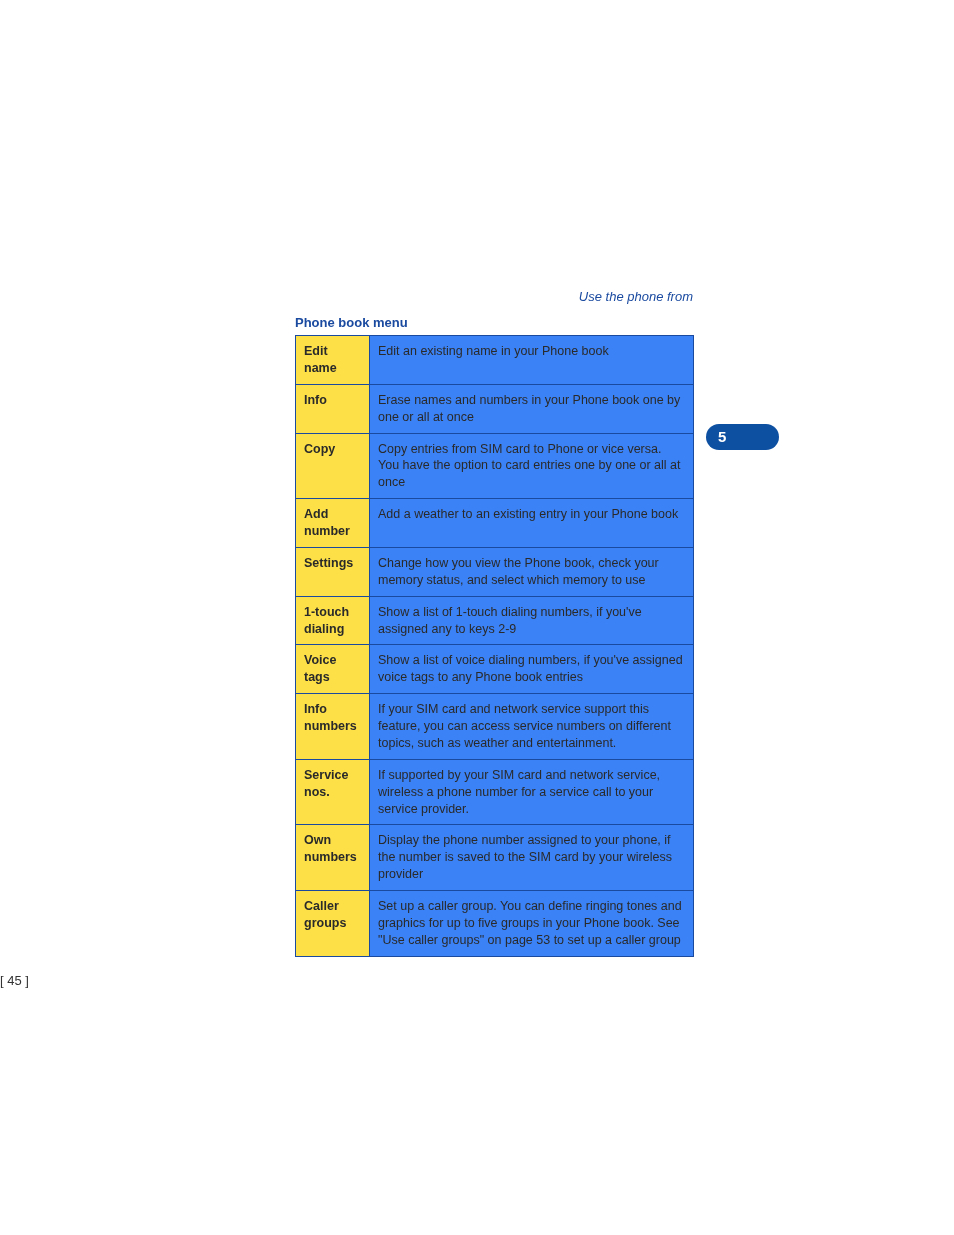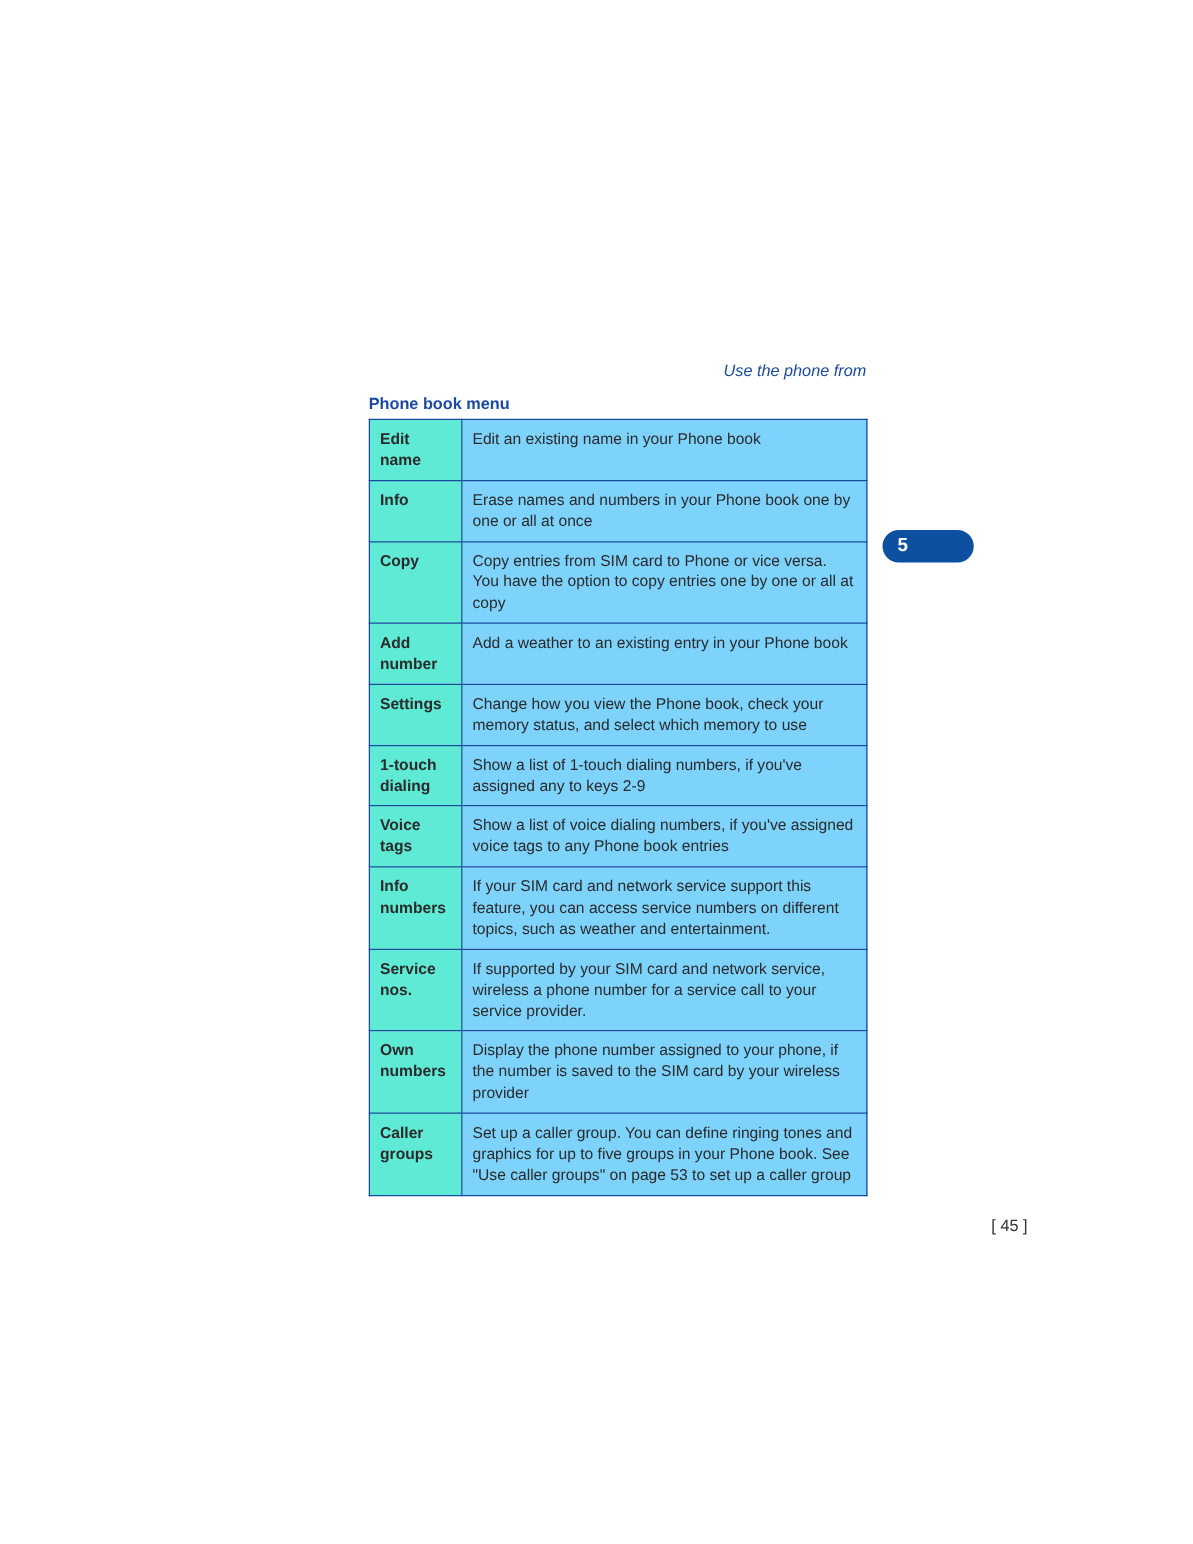"Edit name" .menu-table td.name { background: #5eead4 -> #fde047 }
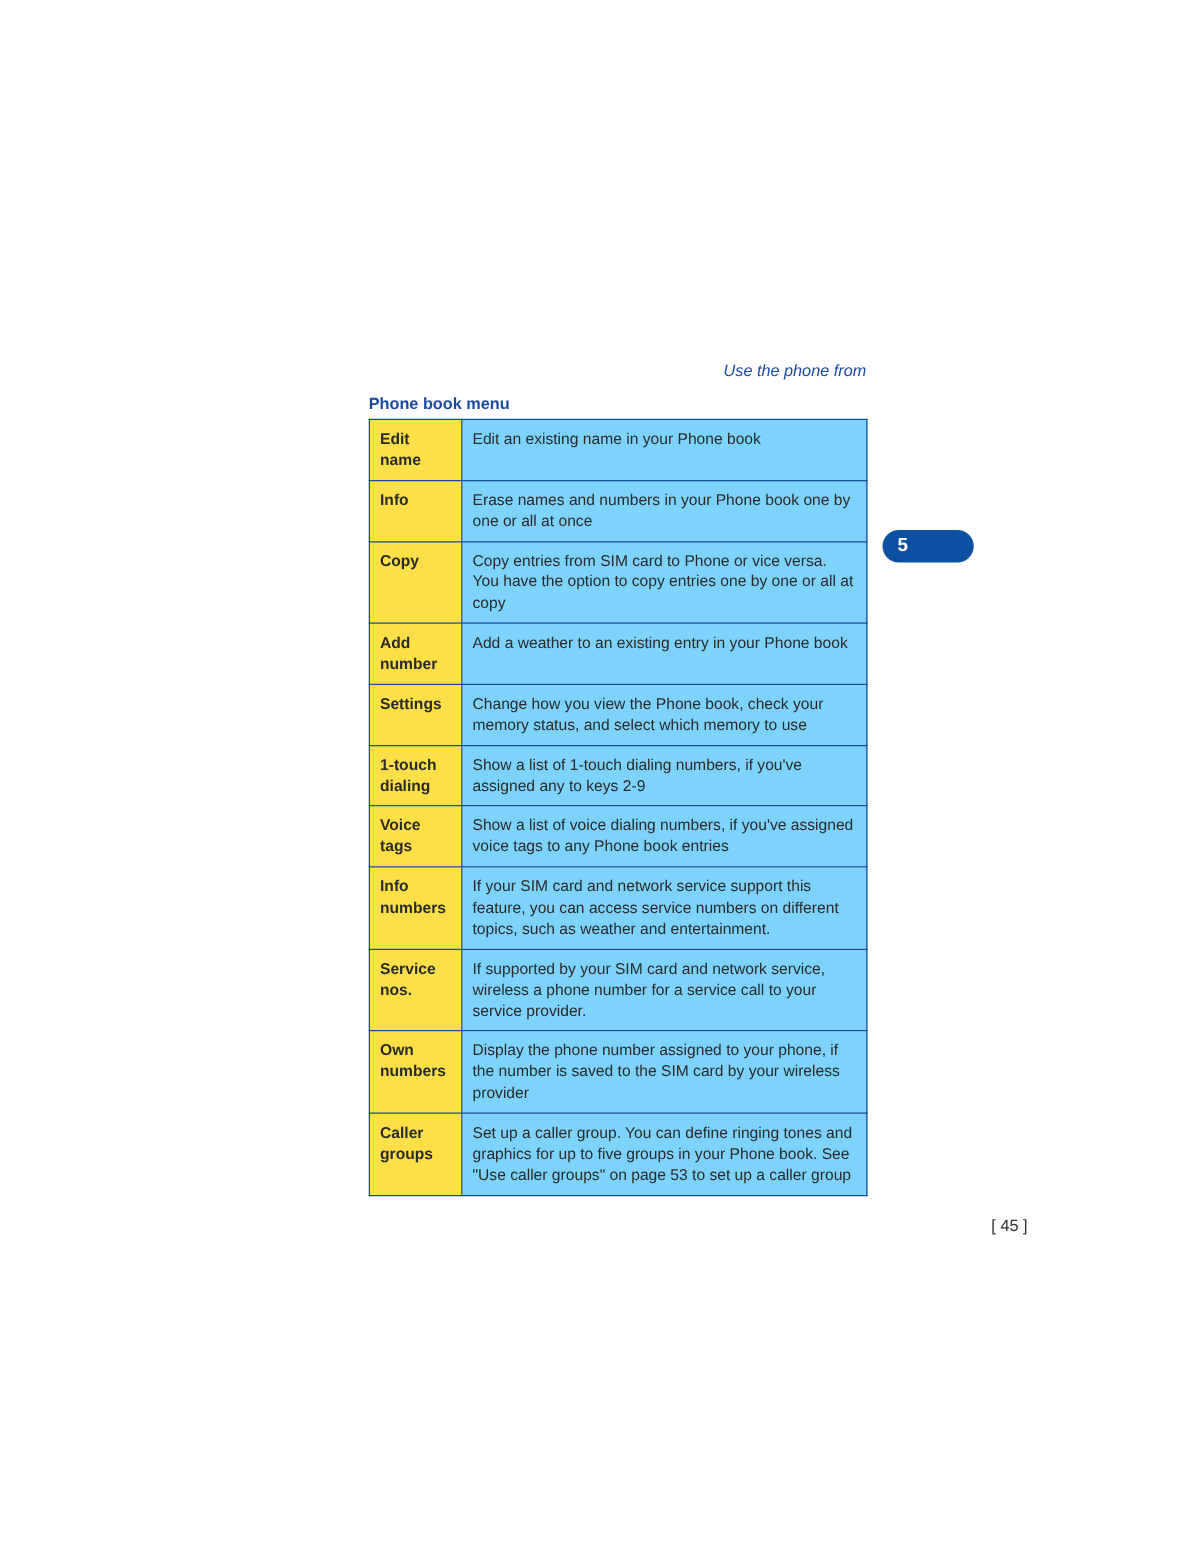"Edit an existing name in" .menu-table td.desc { background: #7dd3fc -> #3b82f6 }
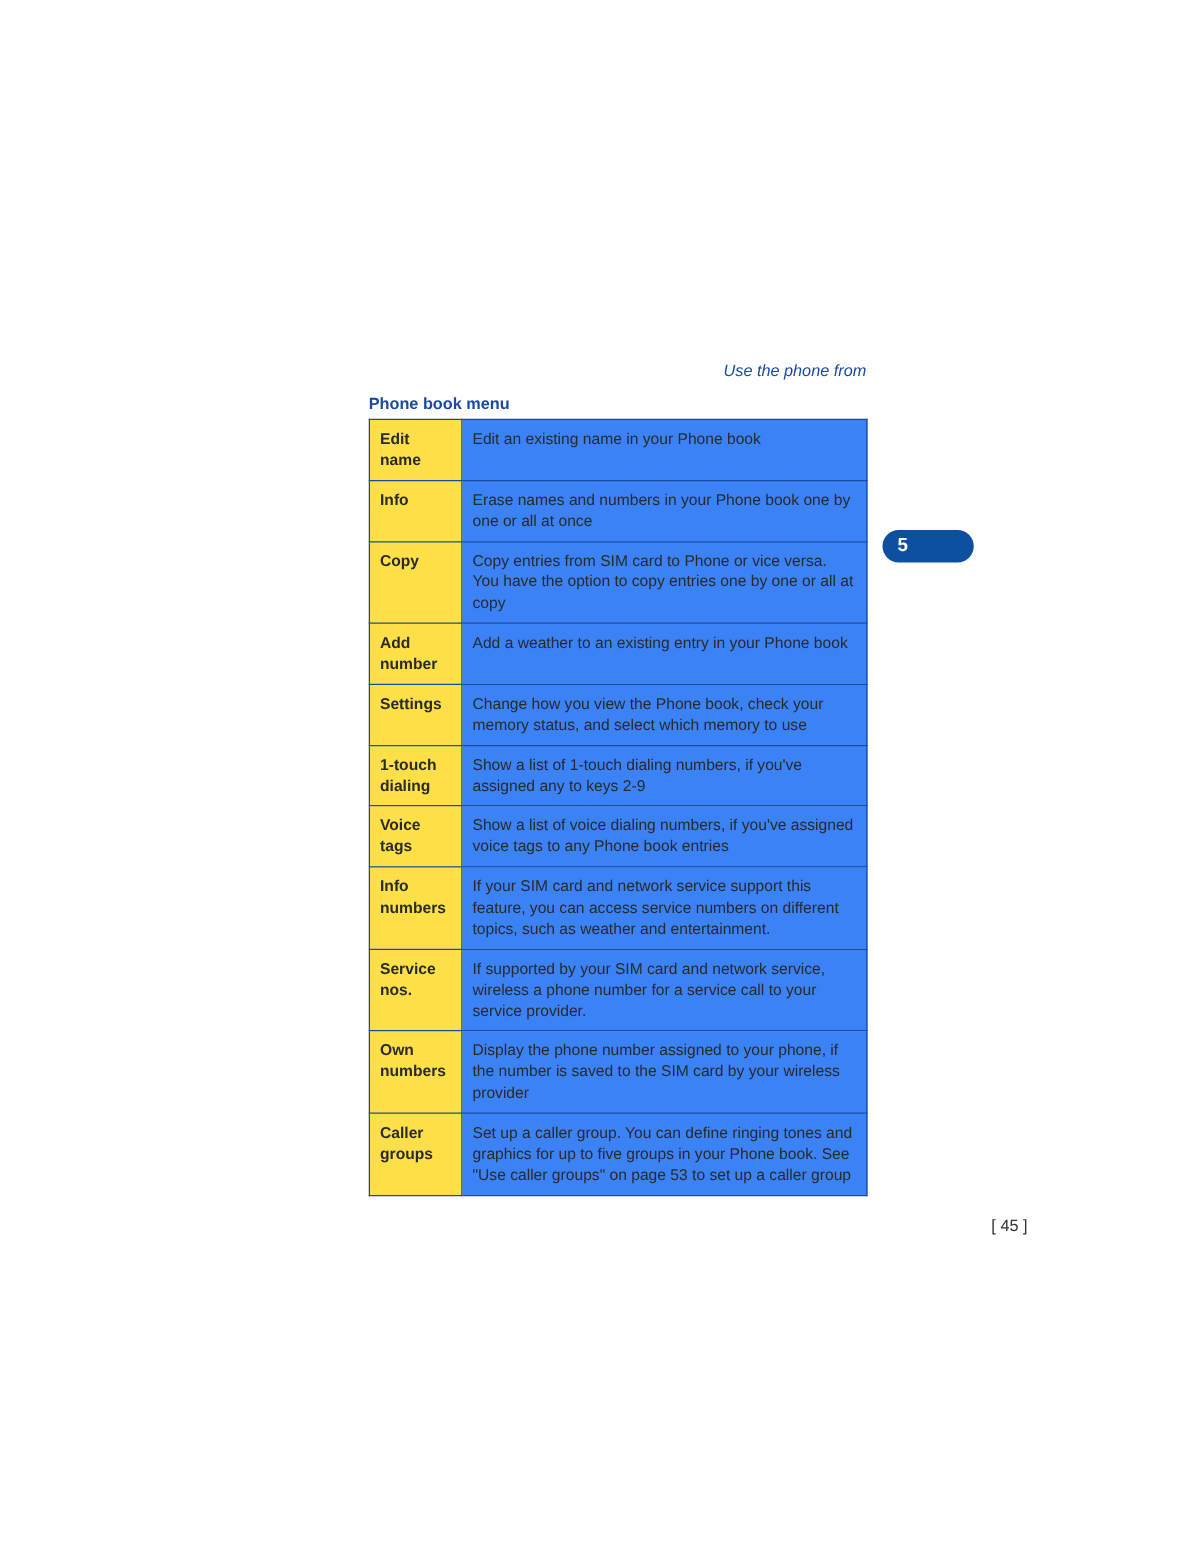"Copy entries from SIM card" td.desc { text: copy entries one by one or all at copy -> card entries one by one or all at once }
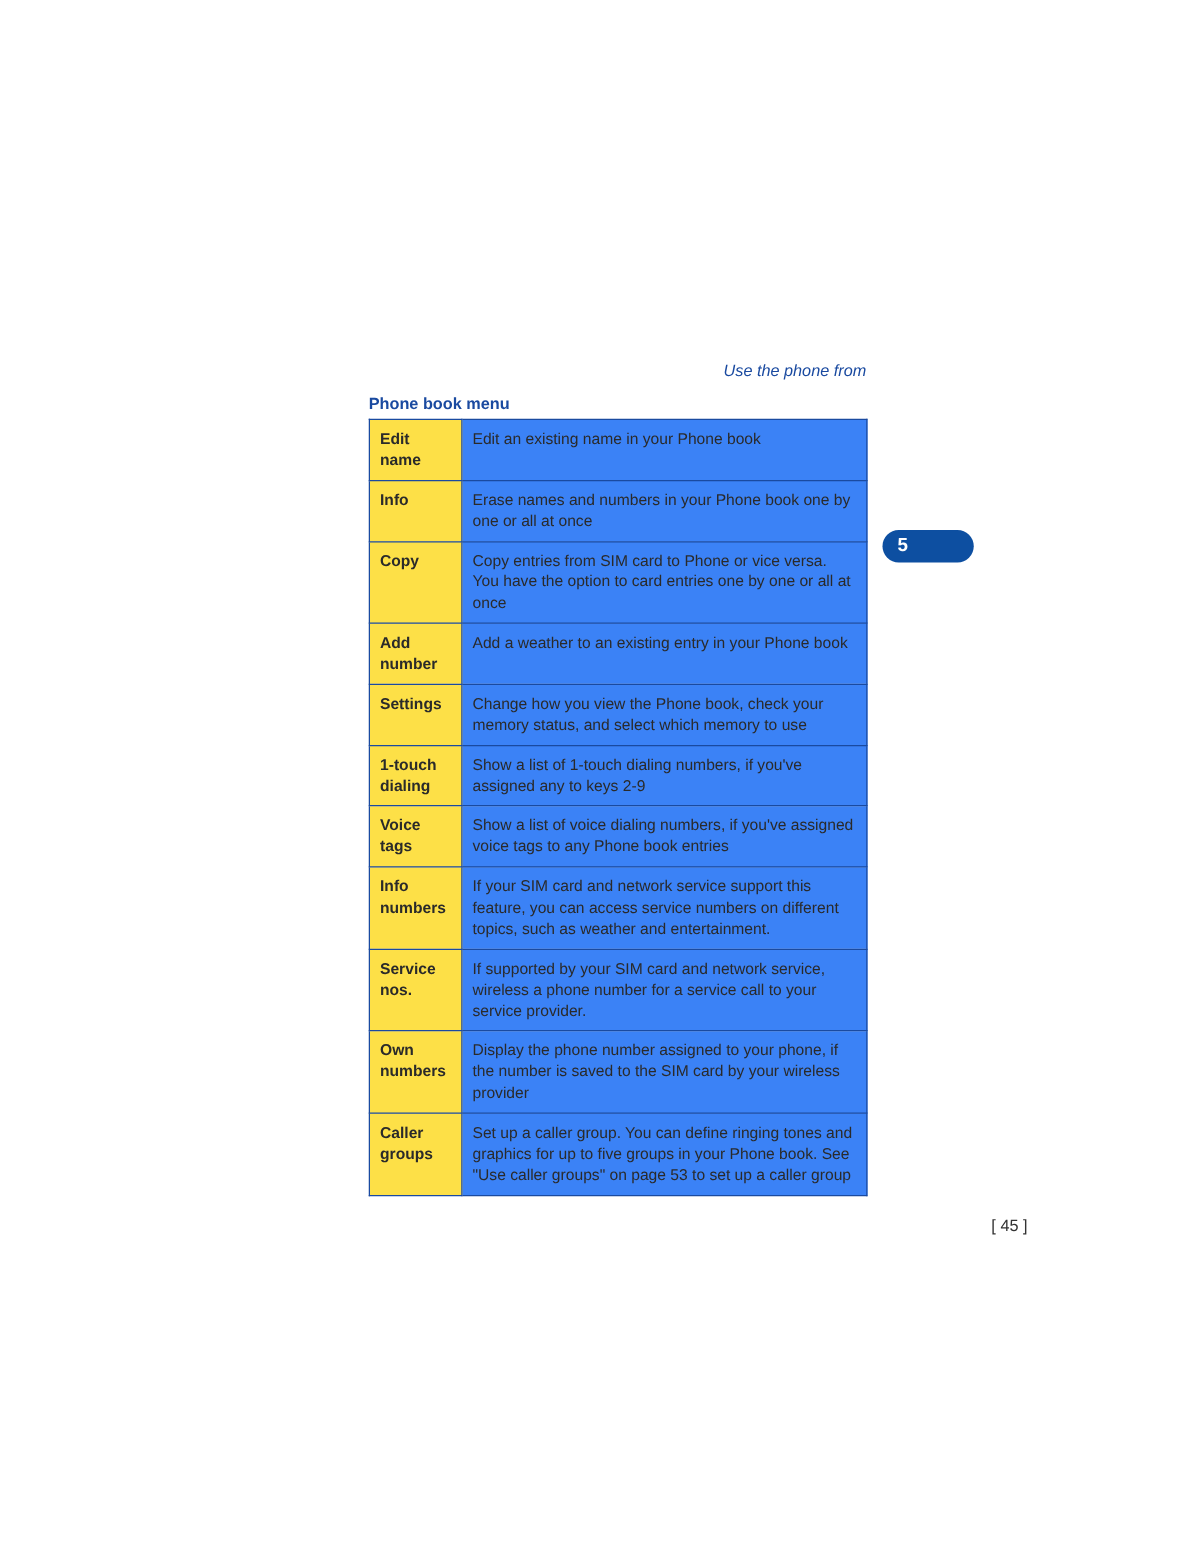"[ 45 ]" .page-number { text-align: right -> left }
